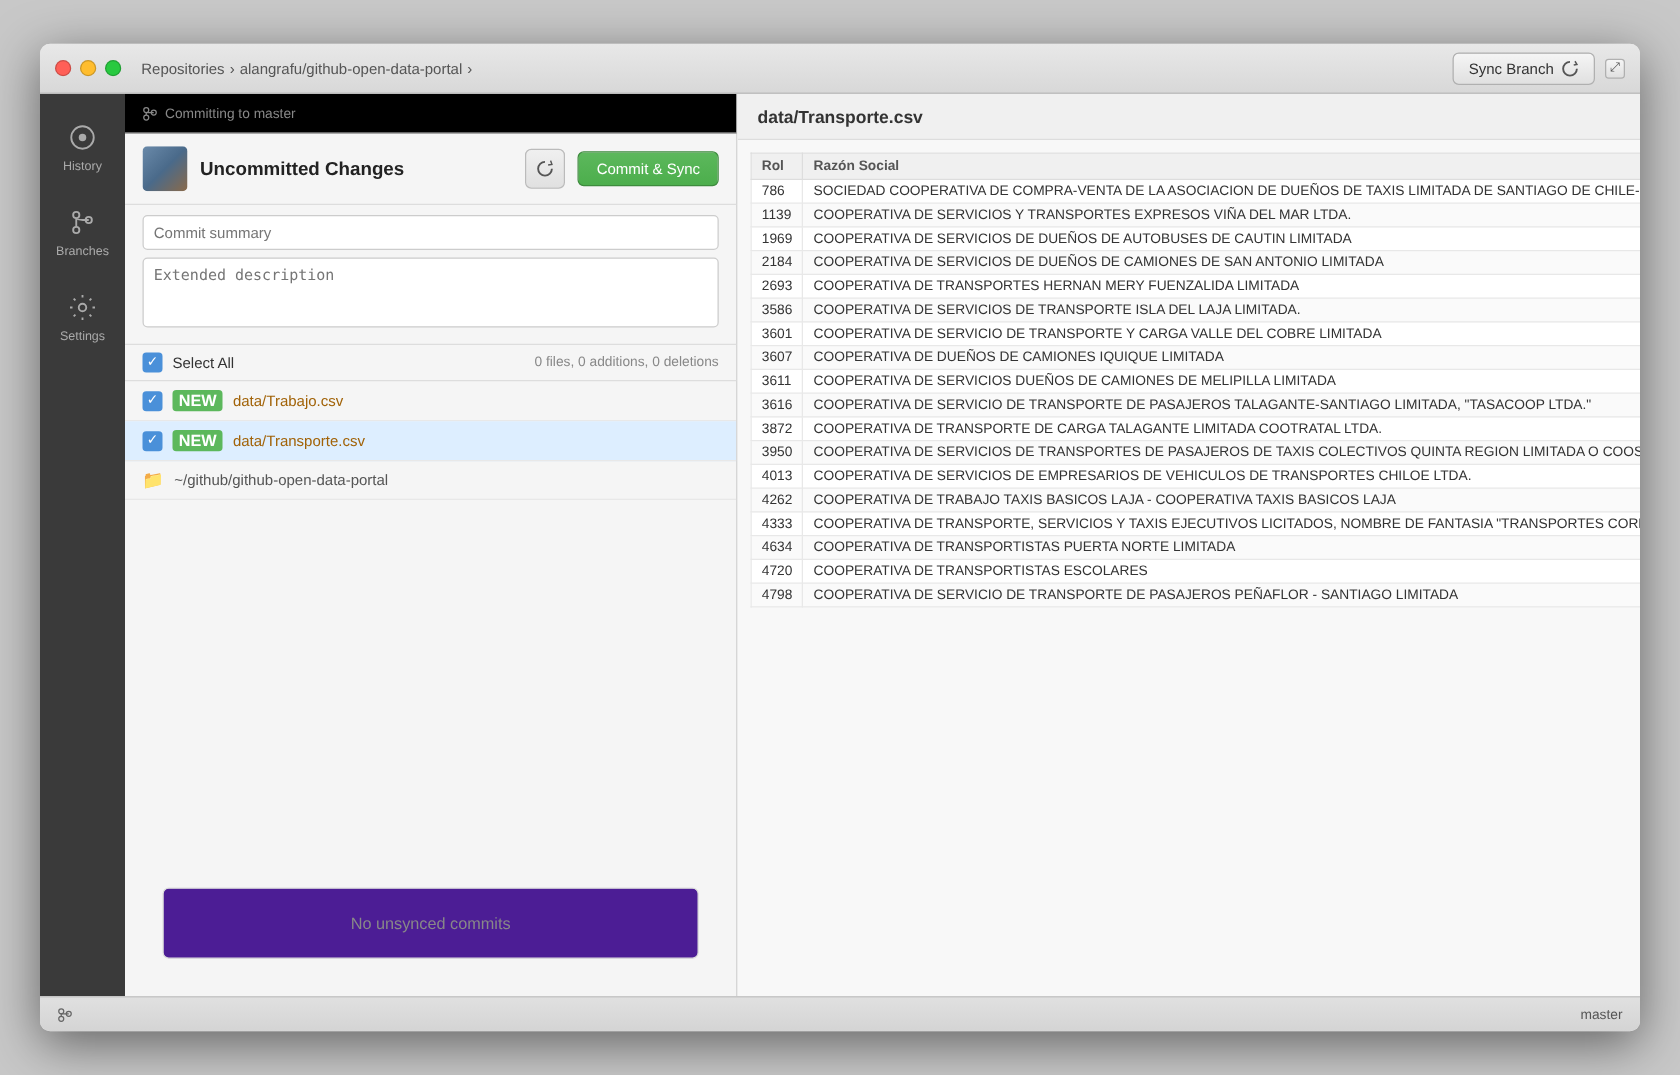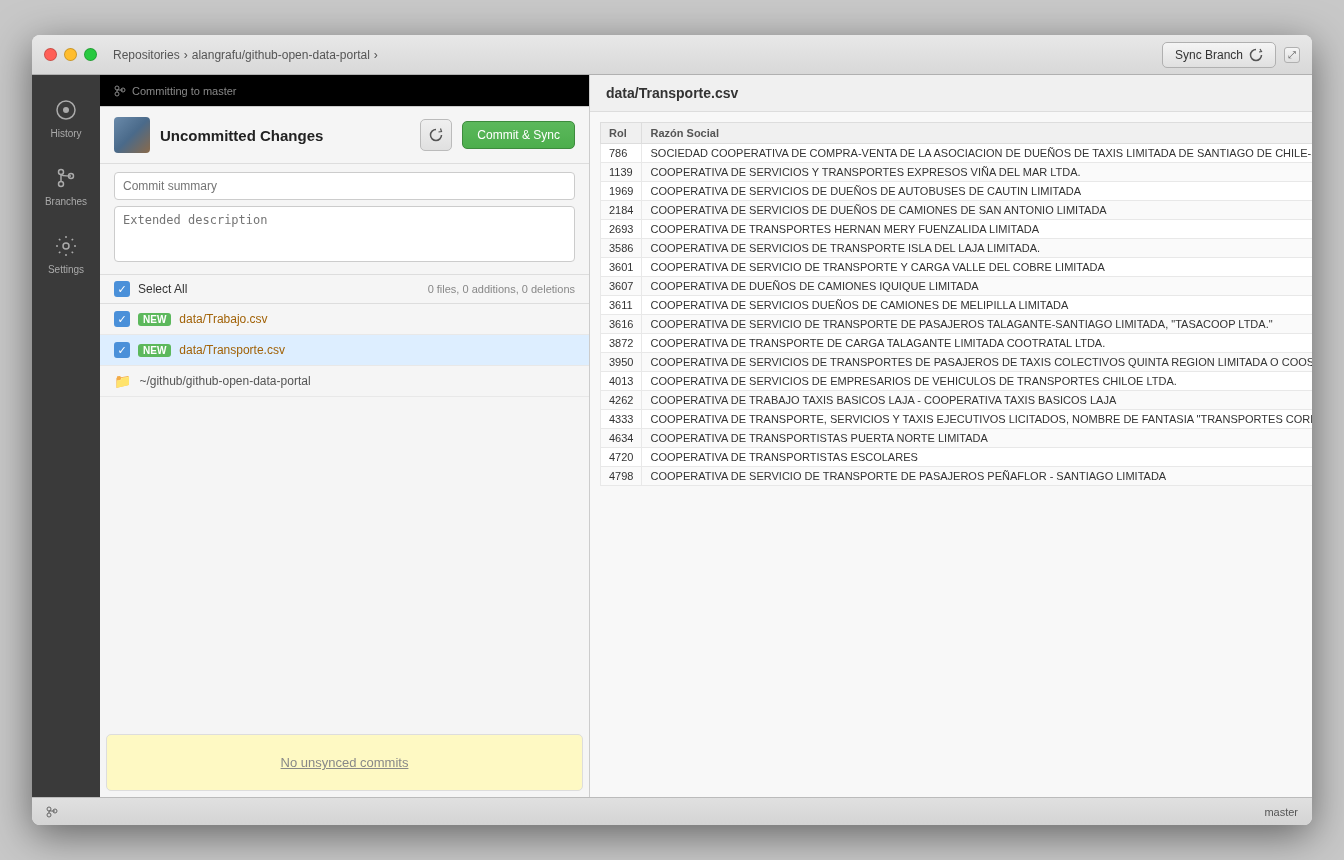"NEW" .new-badge { font-size: 10px -> 13px }
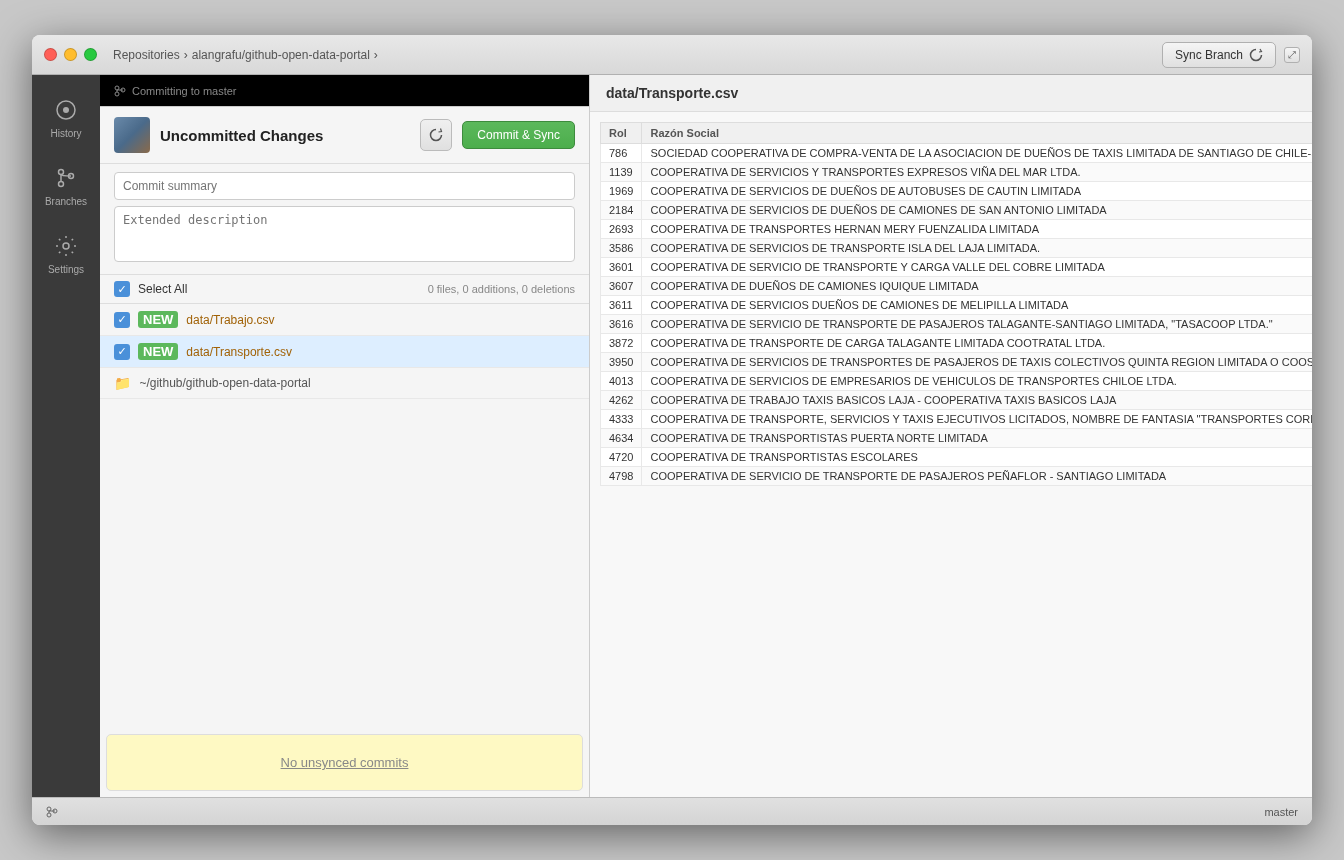"No unsynced commits" .no-unsynced { background: #fef9c3 -> #4c1d95; margin: 6px -> 30px; text-decoration: underline -> none }
